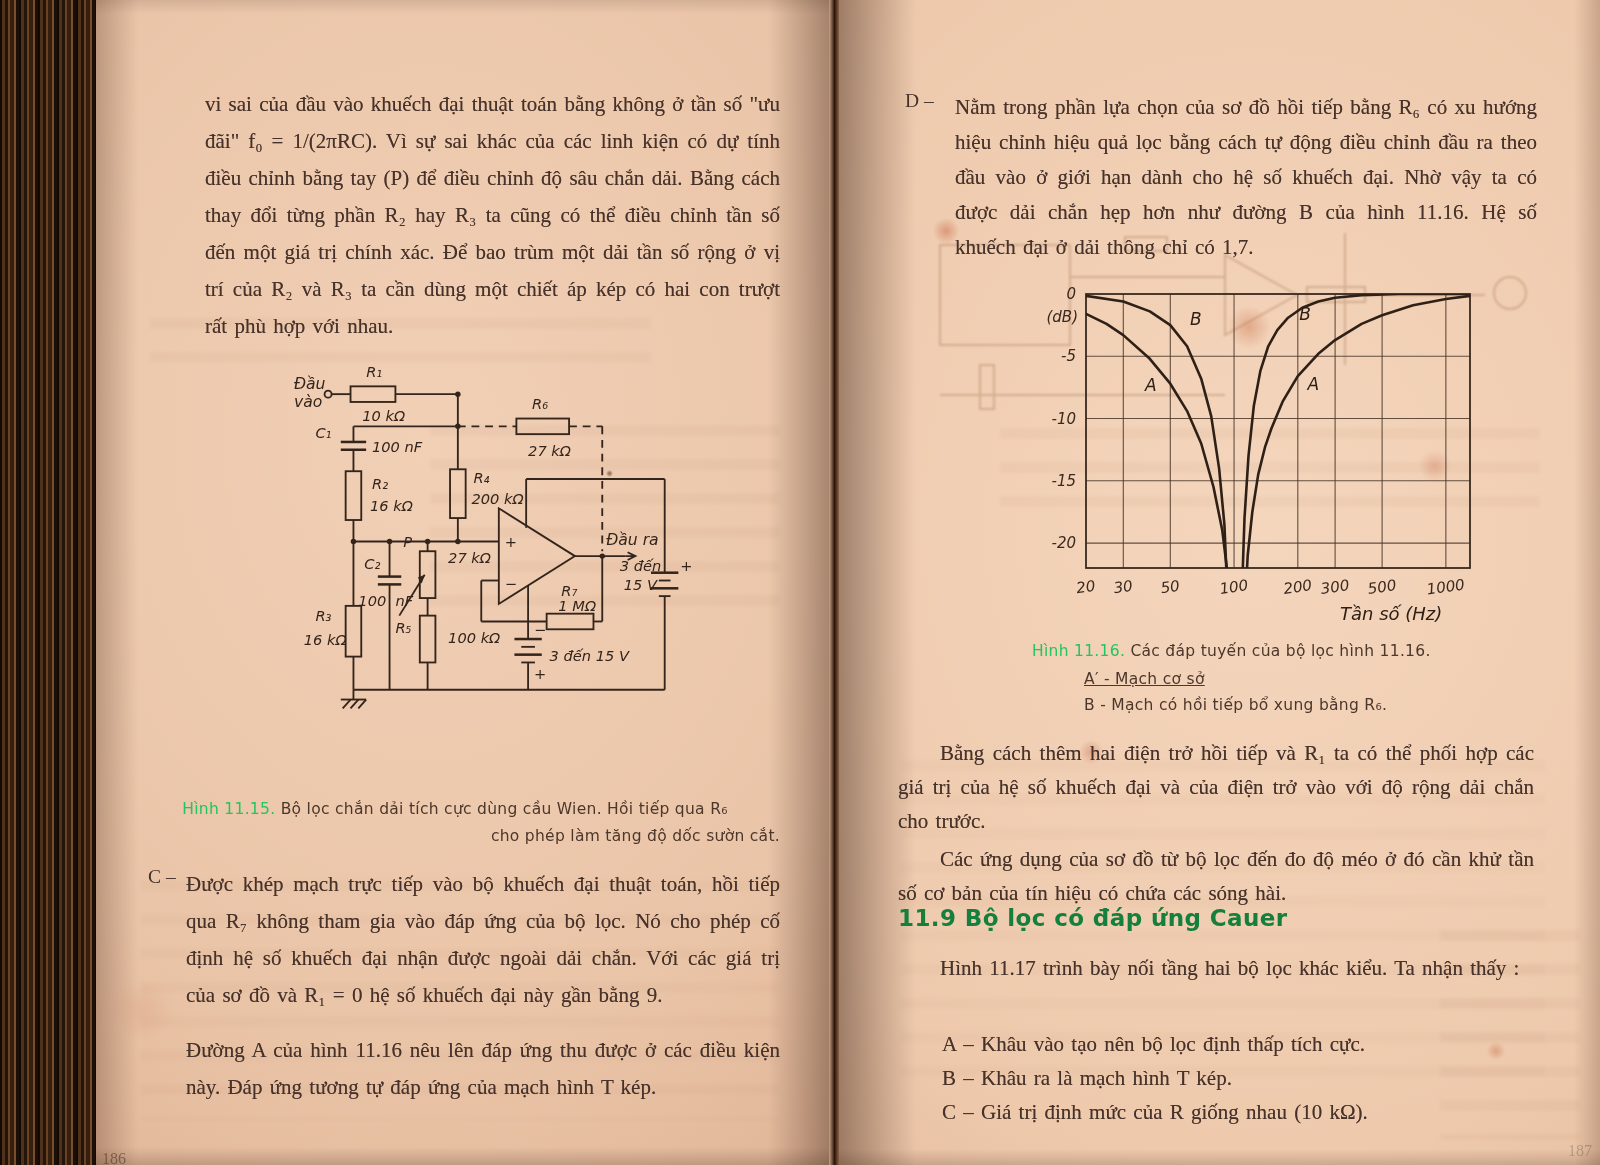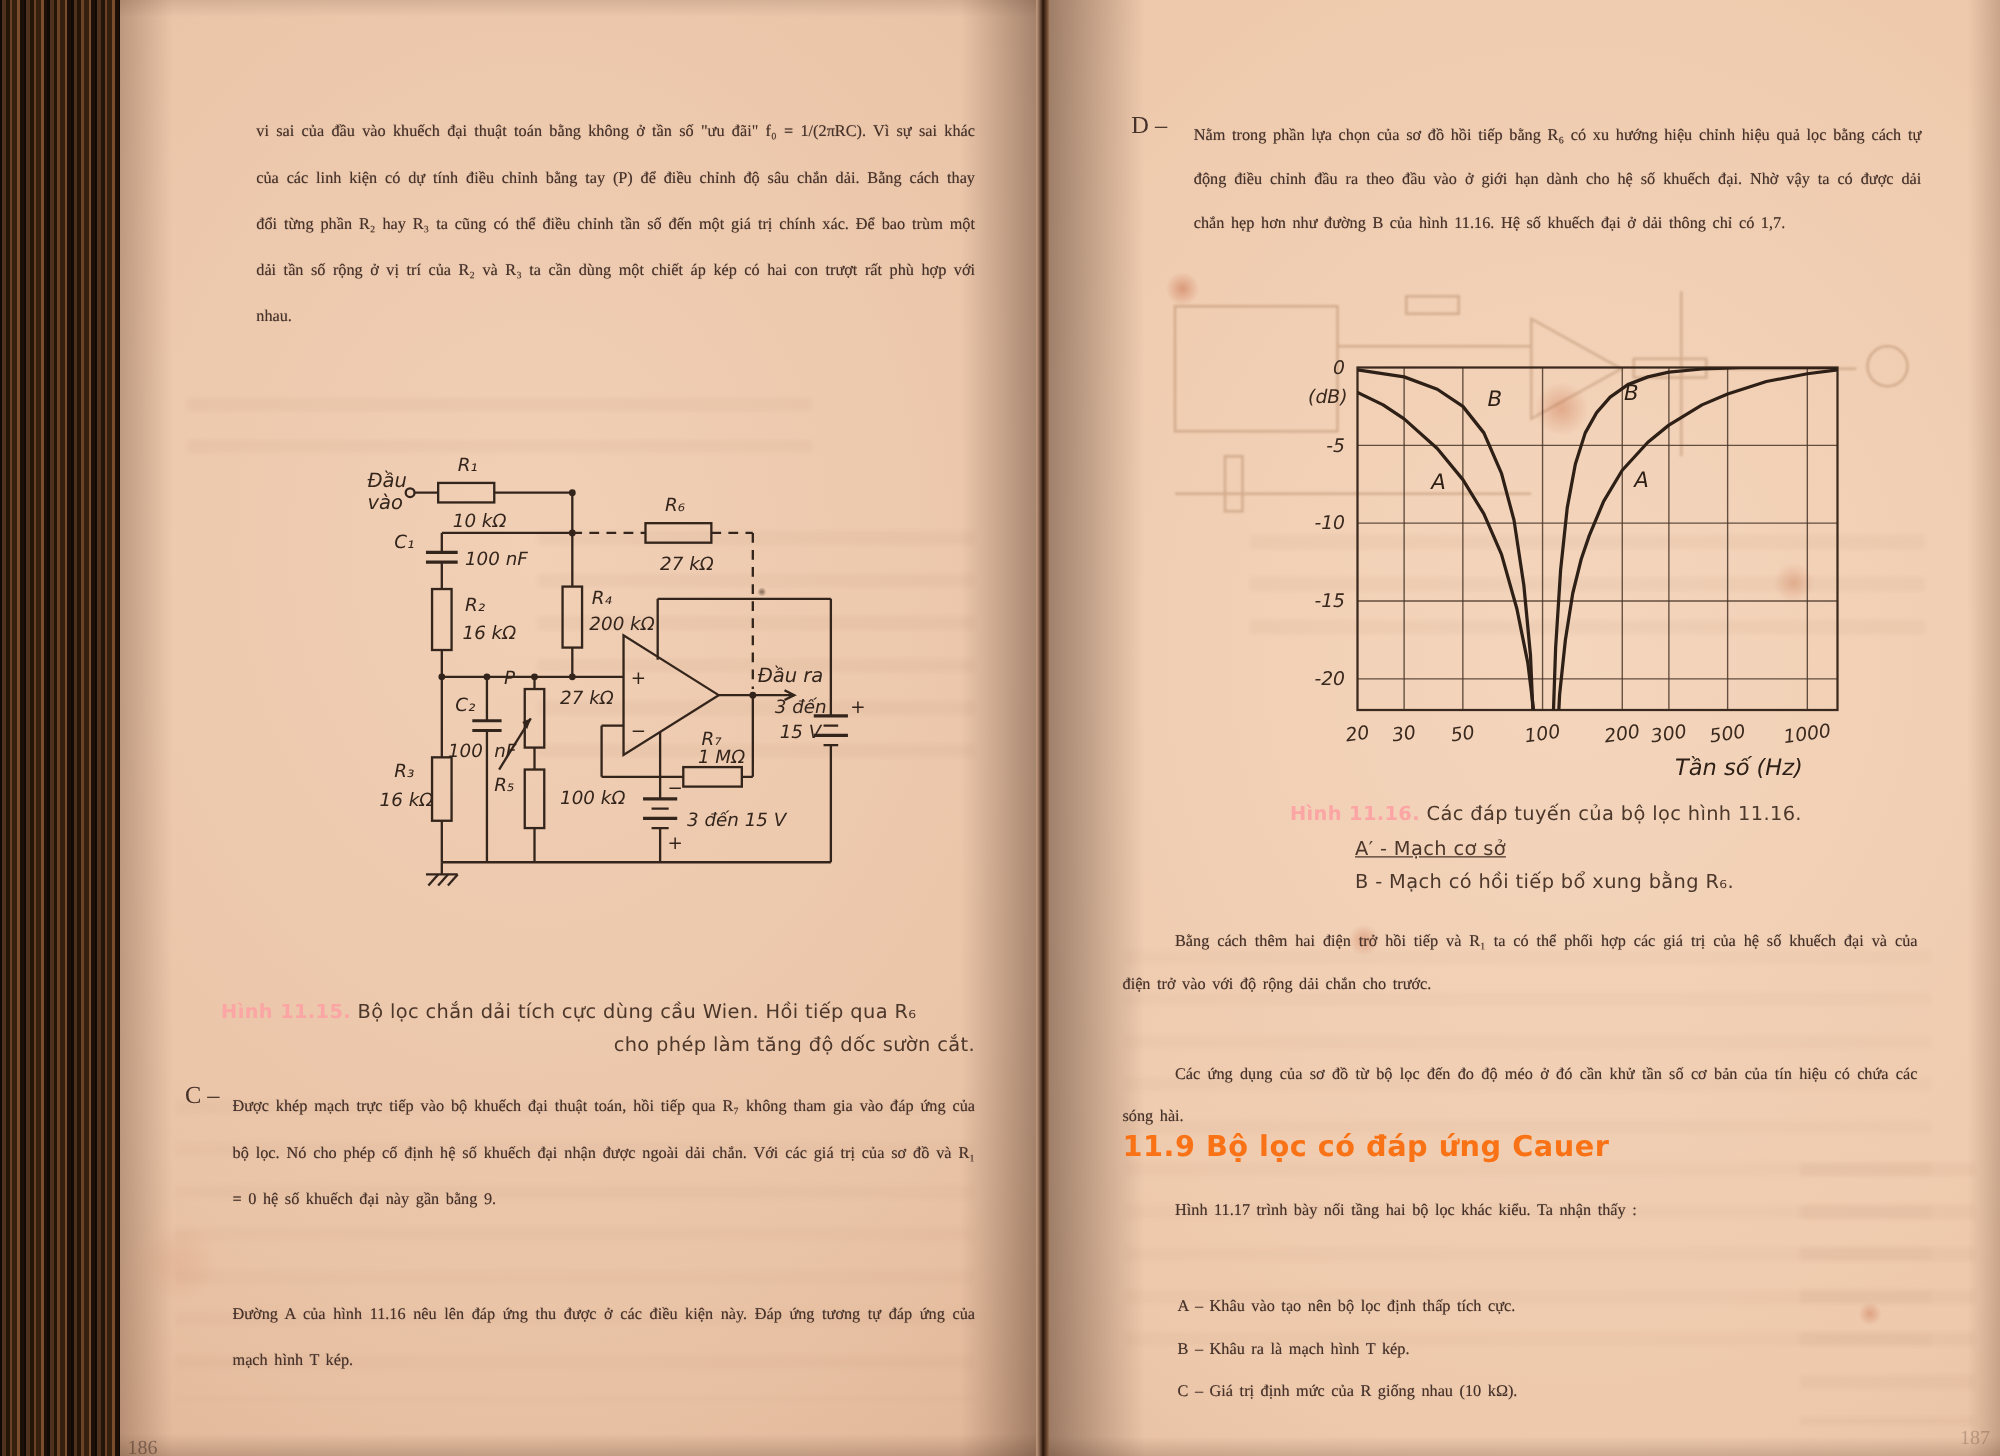"vi sai của đầu vào" .body-text { font-size: 13px -> 21px }
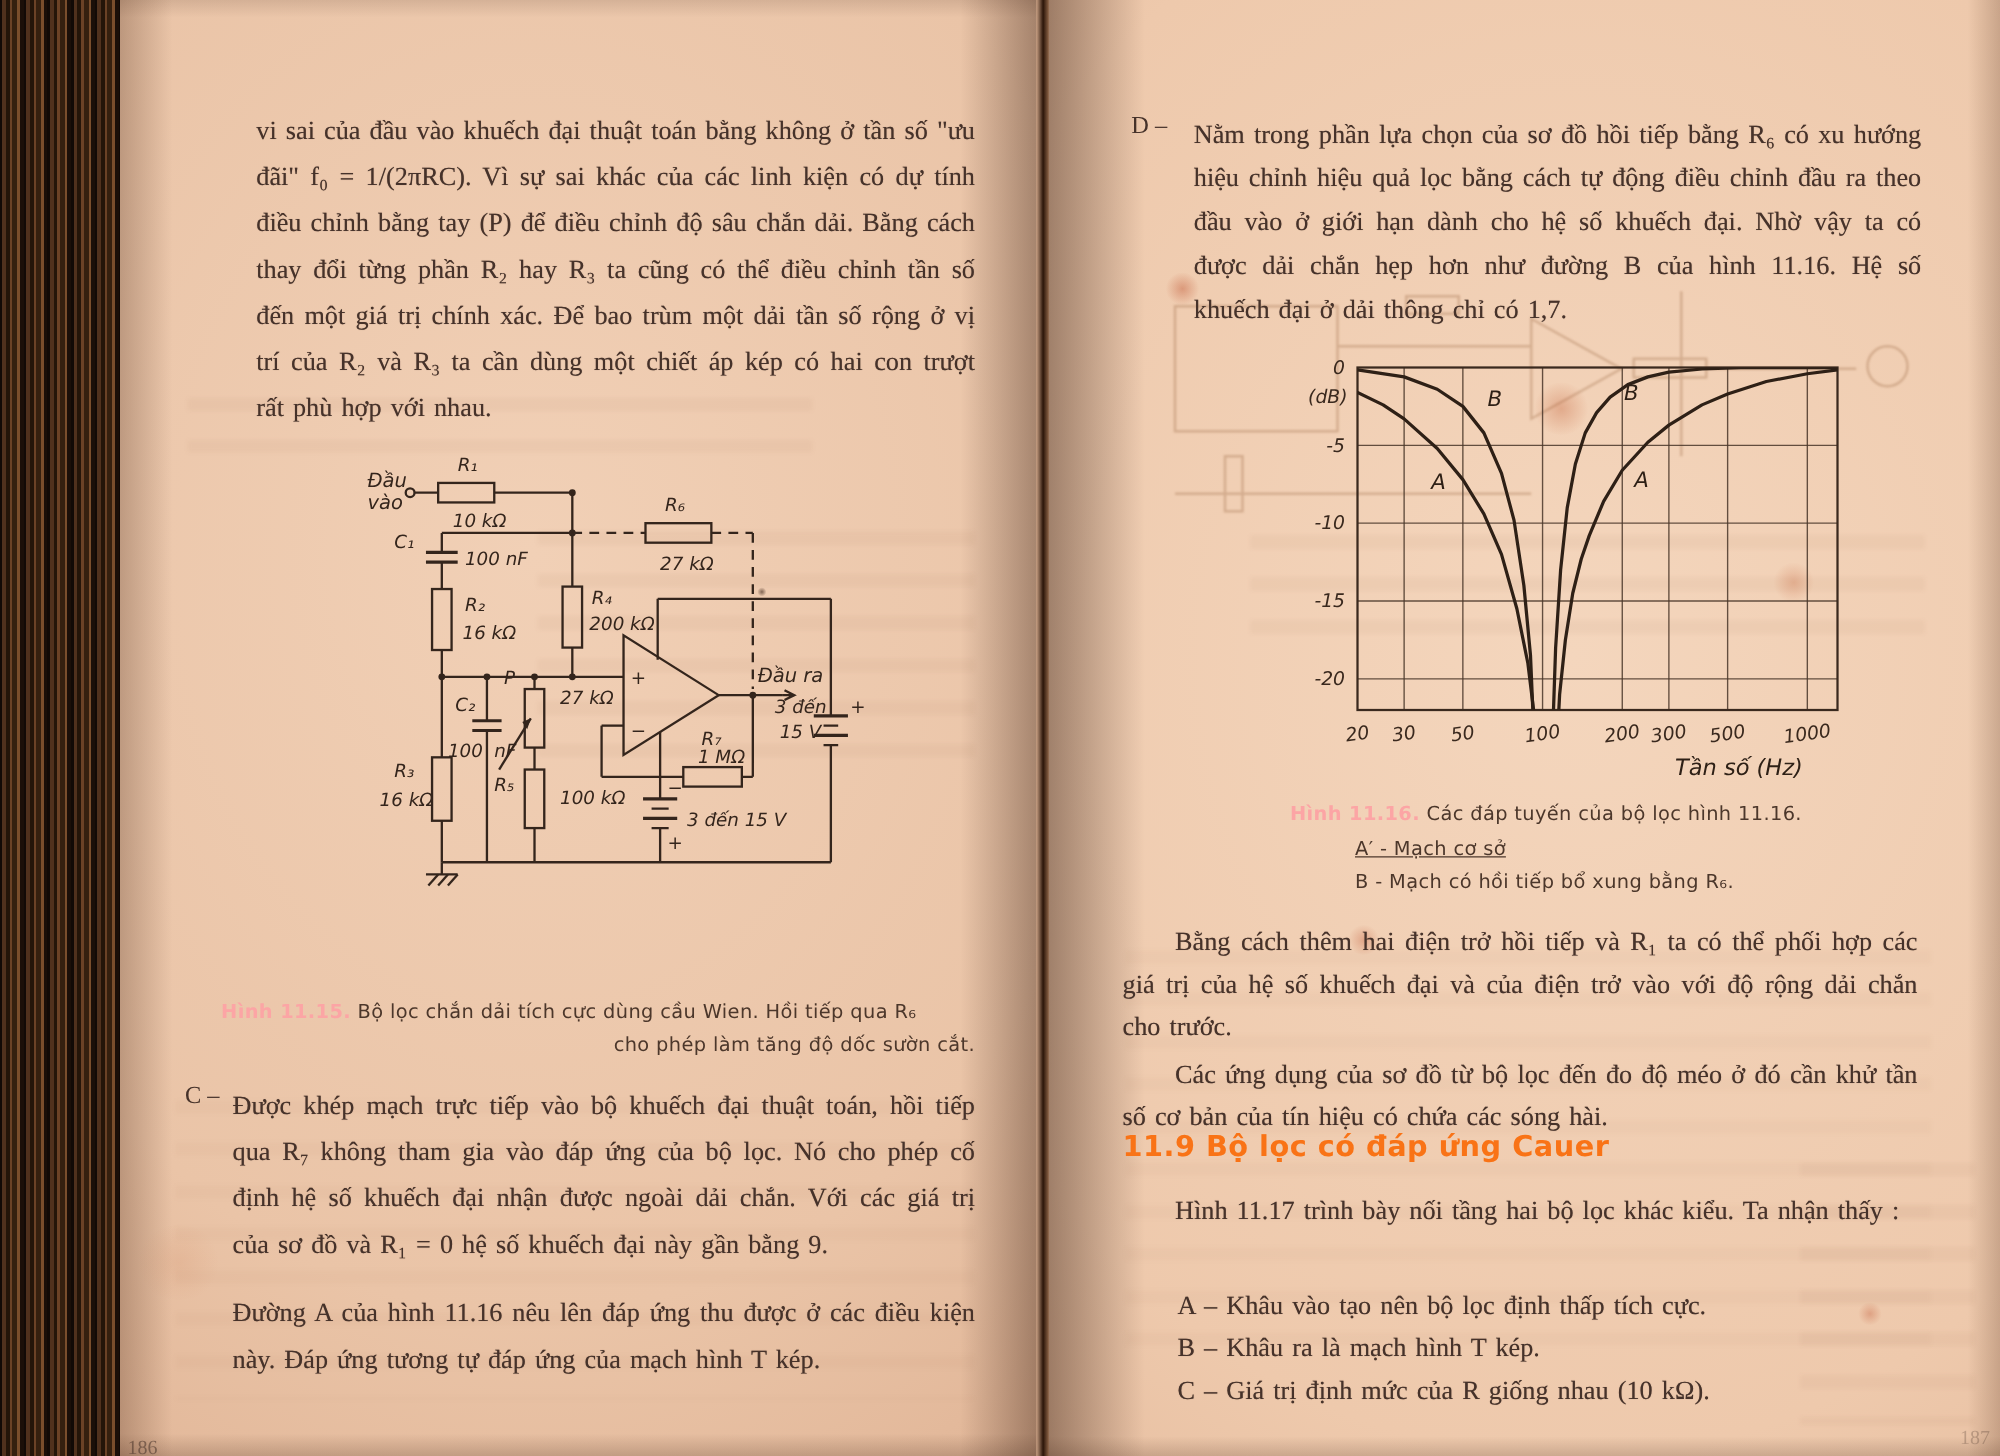"Hình 11.16." .caption b { color: #fca5a5 -> #22c55e; font-weight: bold -> normal }
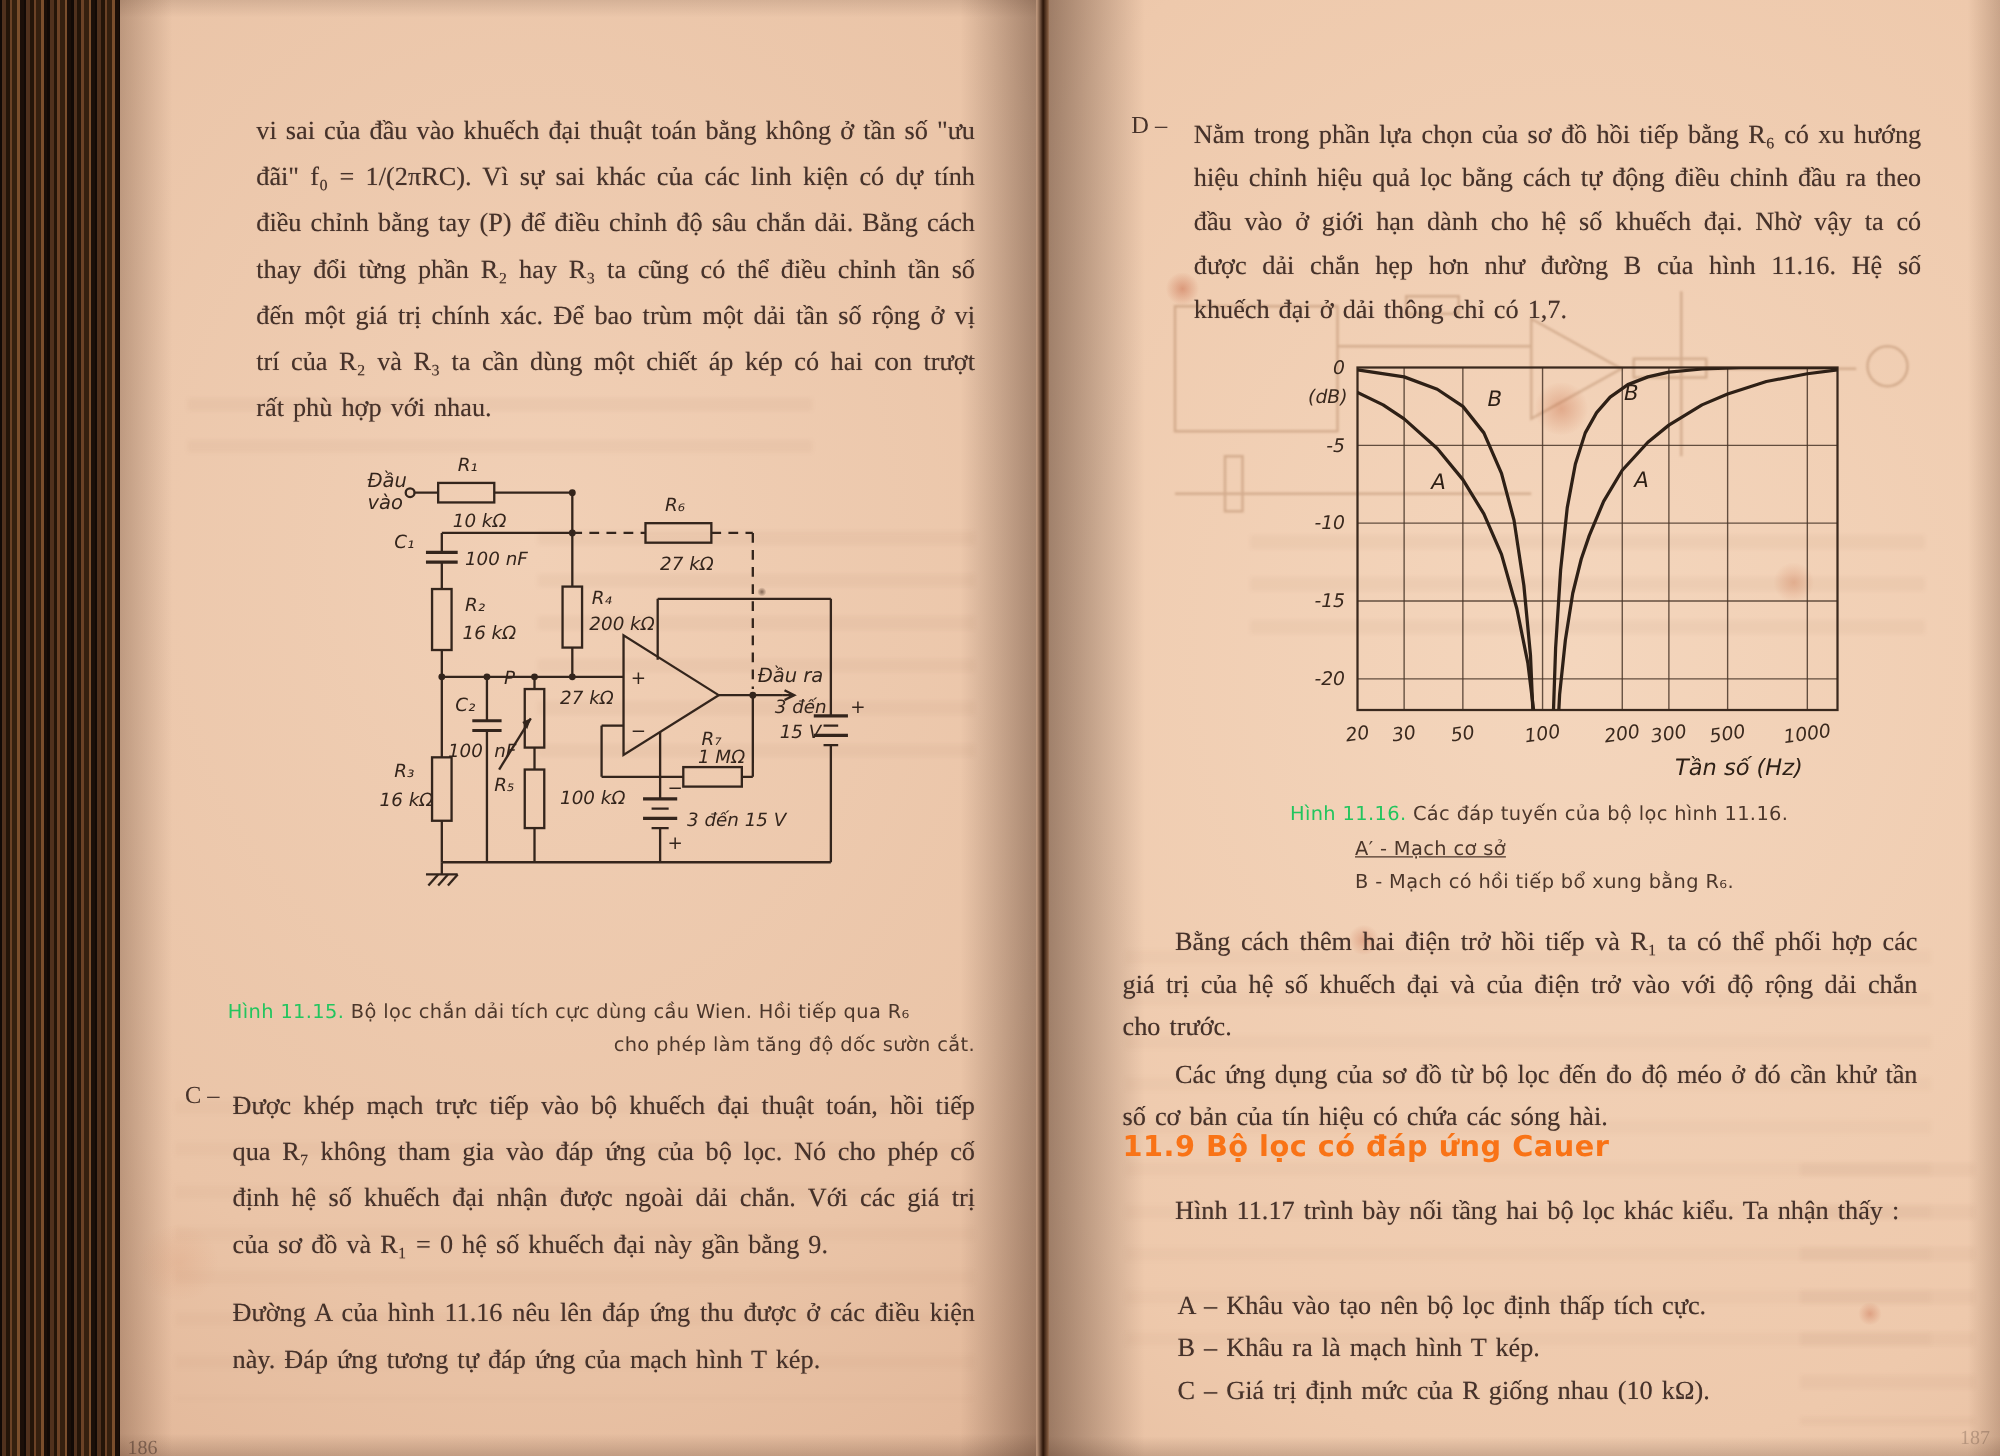"11.9 Bộ lọc có đáp" .heading { color: #f97316 -> #15803d }
